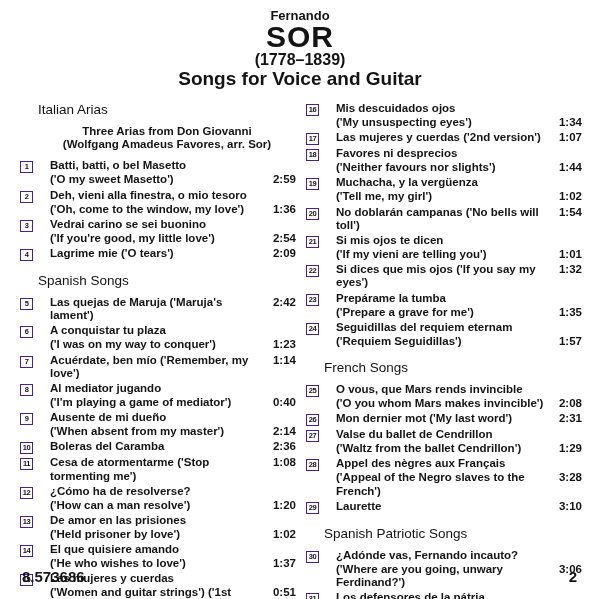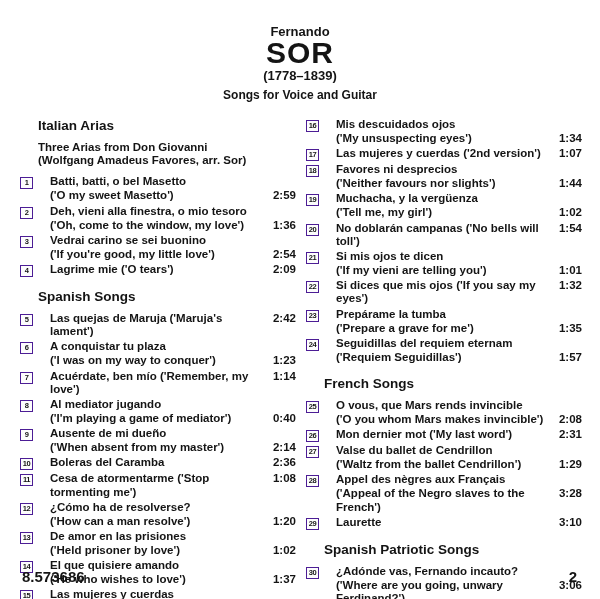"Fernando" .composer-first { margin-top: 16px -> none }
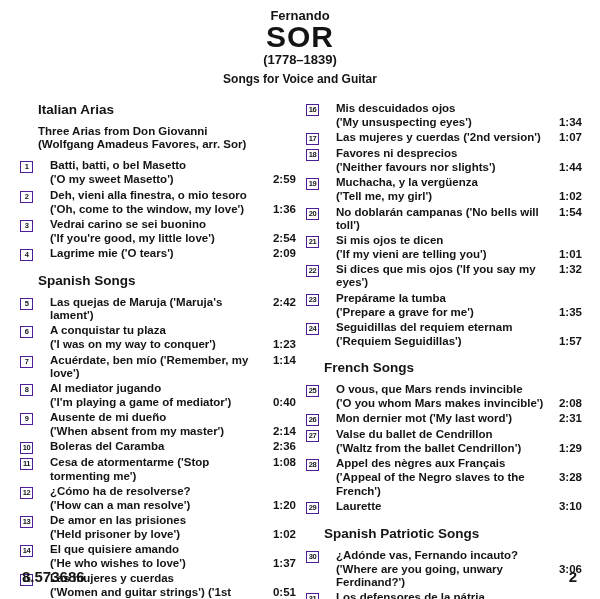"(1778–1839)" .composer-dates { font-size: 13px -> 16px }
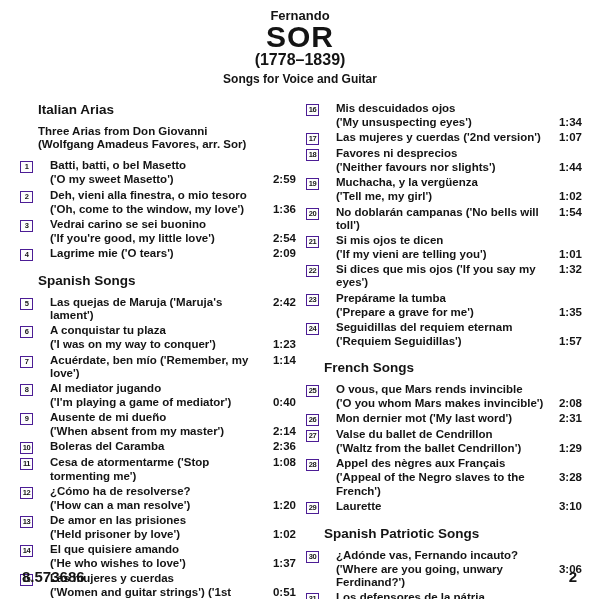"Songs for Voice and Guitar" .album-title { font-size: 12px -> 19px }
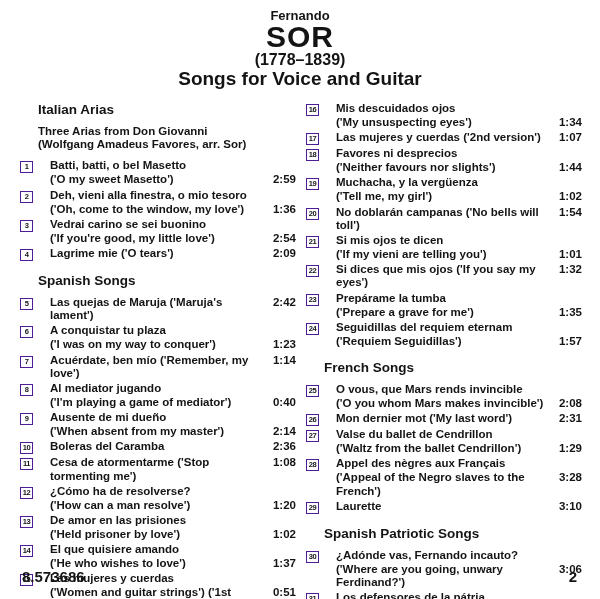"Italian Arias" .section-heading { font-weight: bold -> normal }
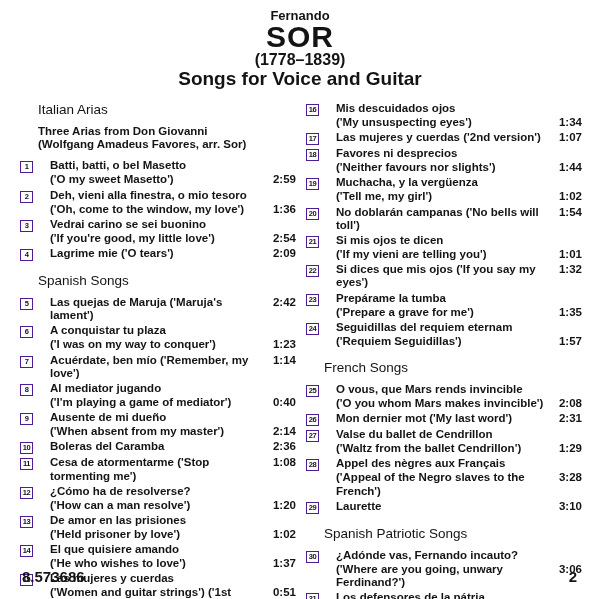"Three Arias from Don Giovanni" .subheading { text-align: none -> center }
